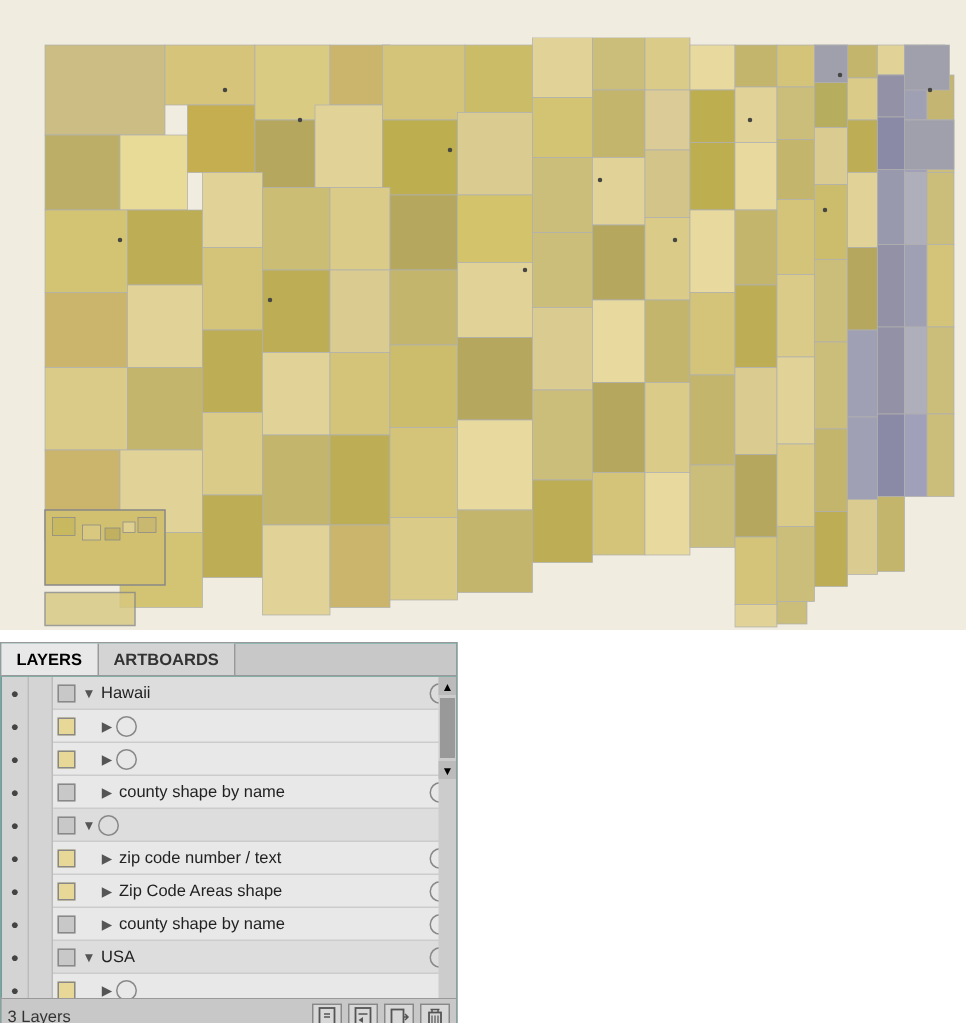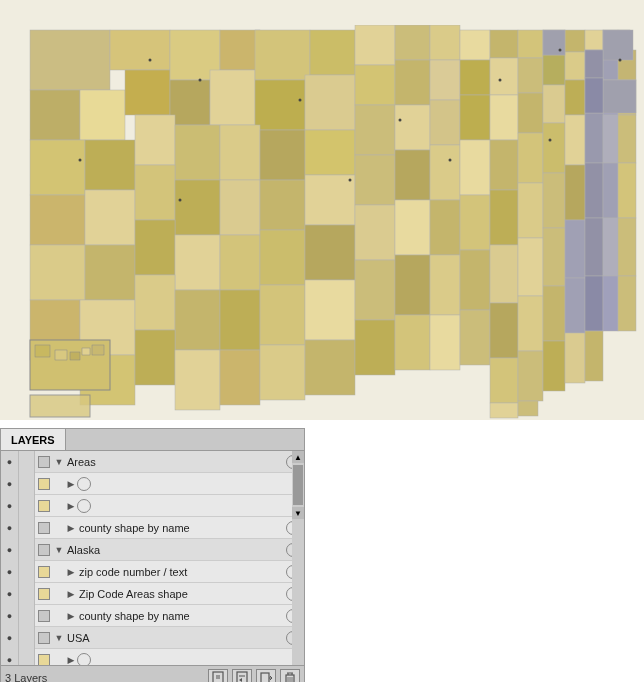"ARTBOARDS" div.panel-tab { html: none -> <div>ARTBOARDS</div> }
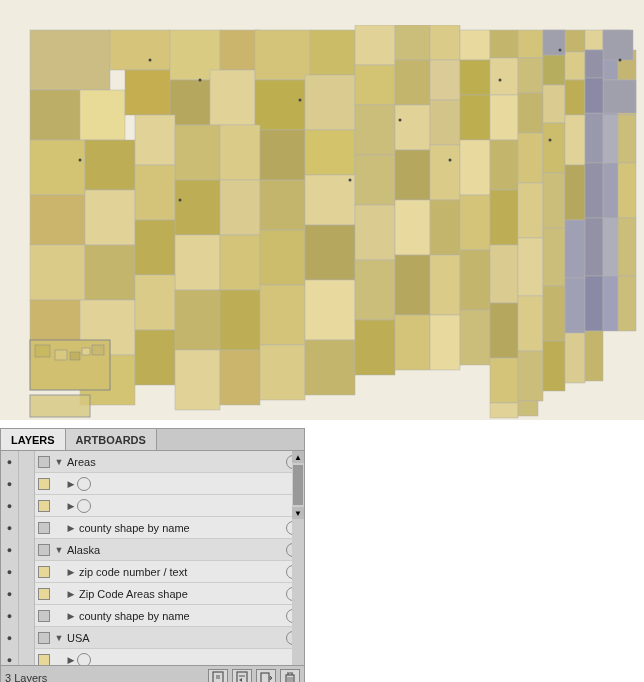"Areas" span.layer-name { text: Areas -> Hawaii }
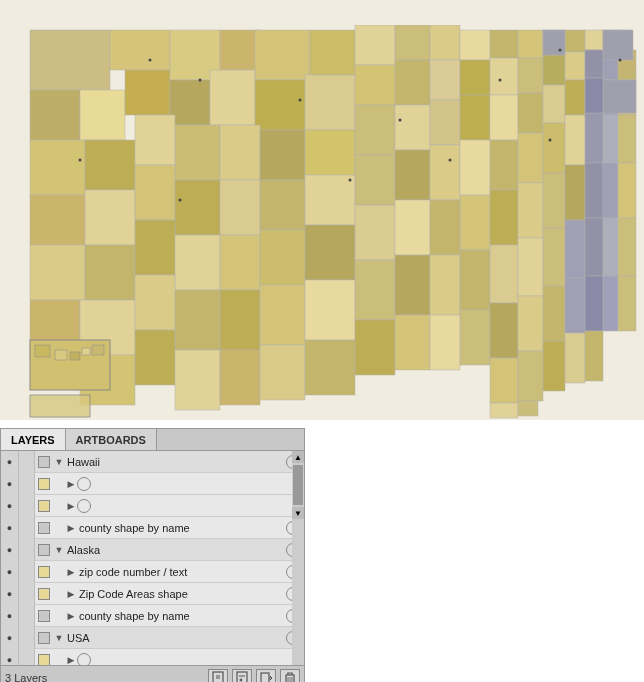"Alaska" span.layer-name { html: <span>Alaska</span> -> none }
